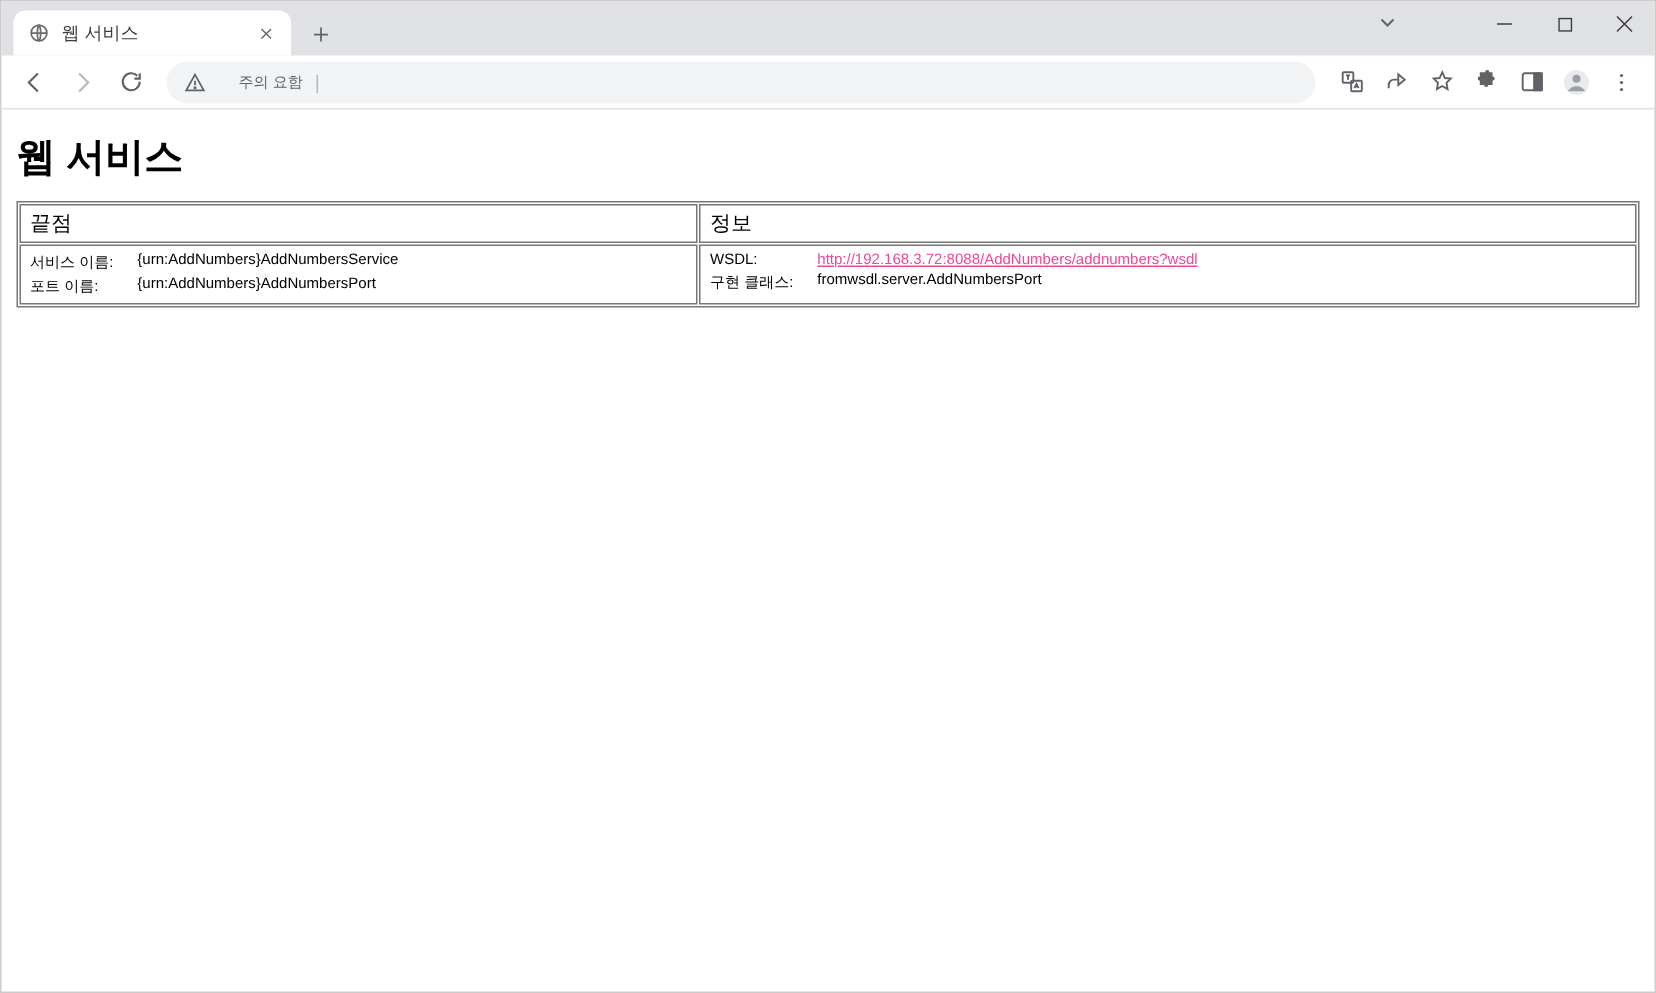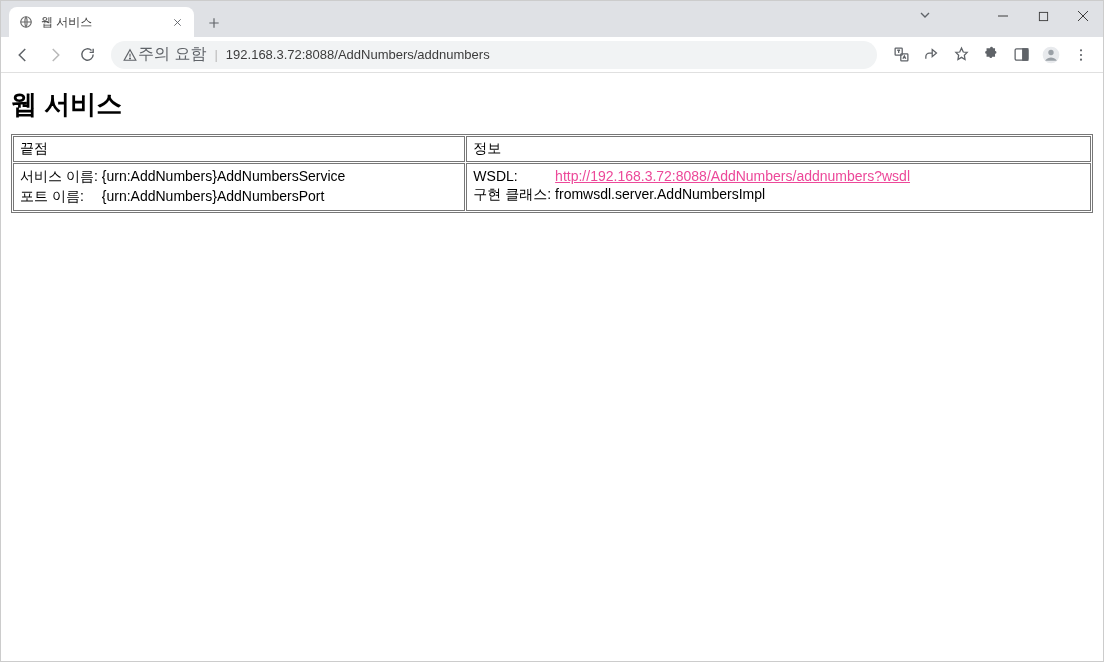"주의 요함" .omnibox .warn { font-size: 16px -> 10px; gap: 1px -> 22px }
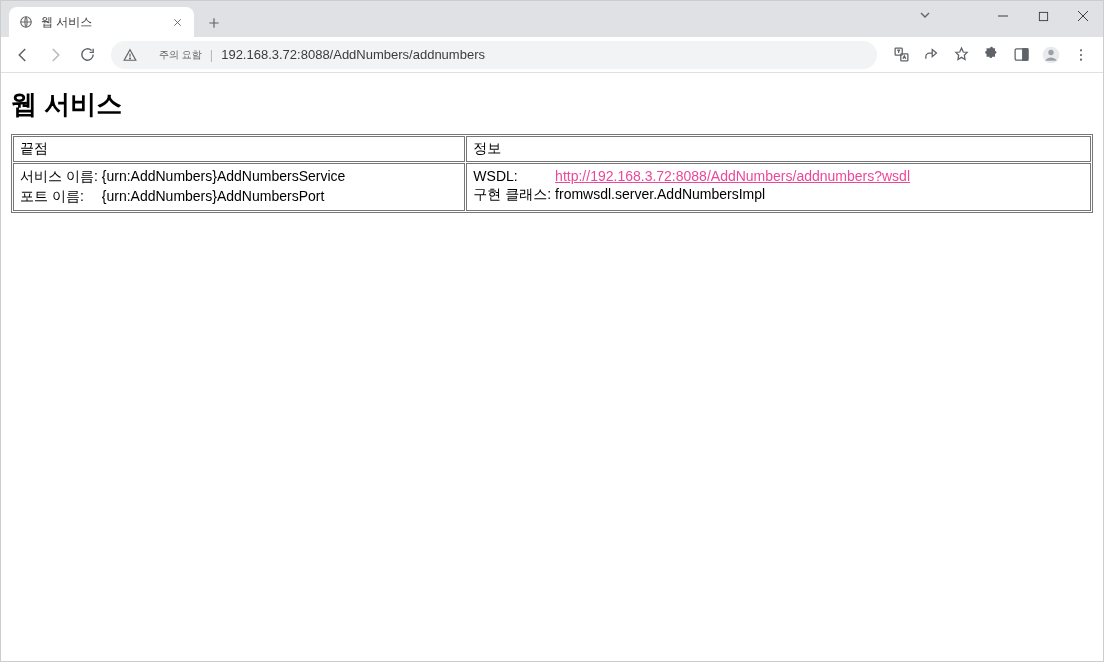"192.168.3.72:8088/AddNumbers/addnumbers" span.url { html: <span>192.168.3.72:8088/AddNumbers/addnumbers</span> -> none }
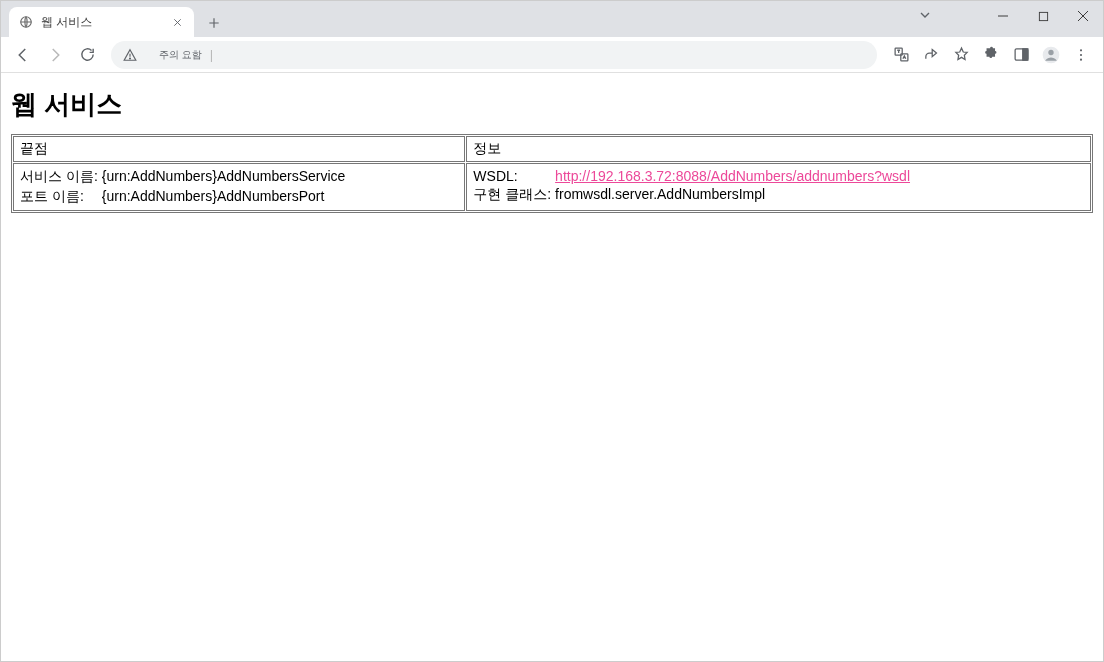"서비스 이름:" .inner-kv td { font-size: 14px -> 10px; padding: 1px 4px 1px 0 -> 1px 16px 1px 0 }
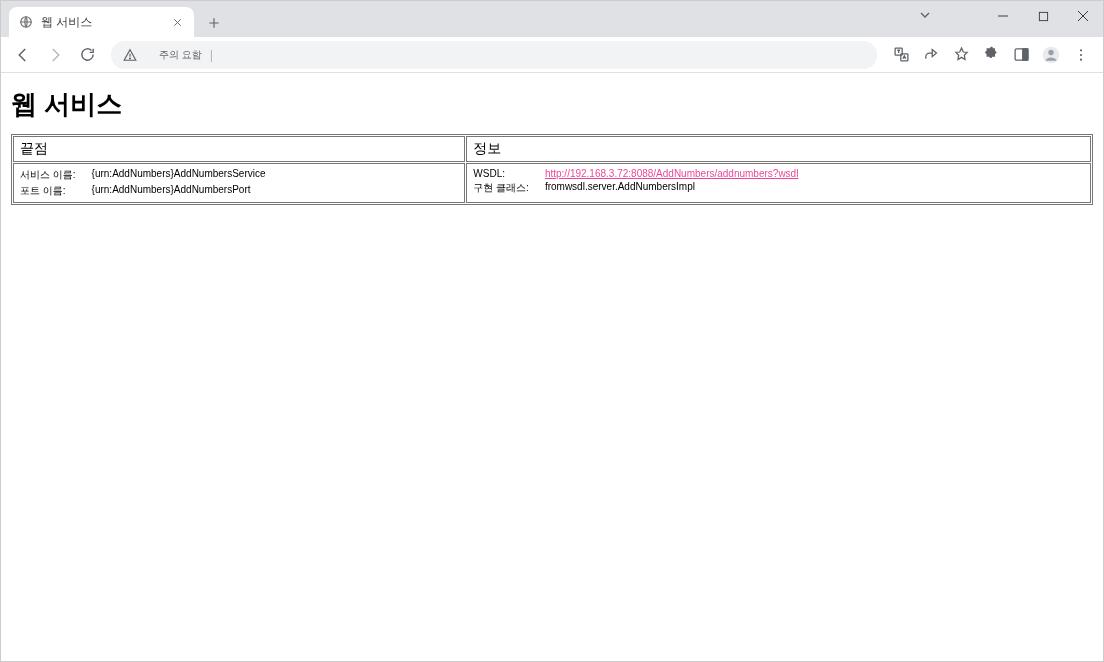"fromwsdl.server.AddNumbersImpl" td { text: fromwsdl.server.AddNumbersImpl -> fromwsdl.server.AddNumbersPort }
